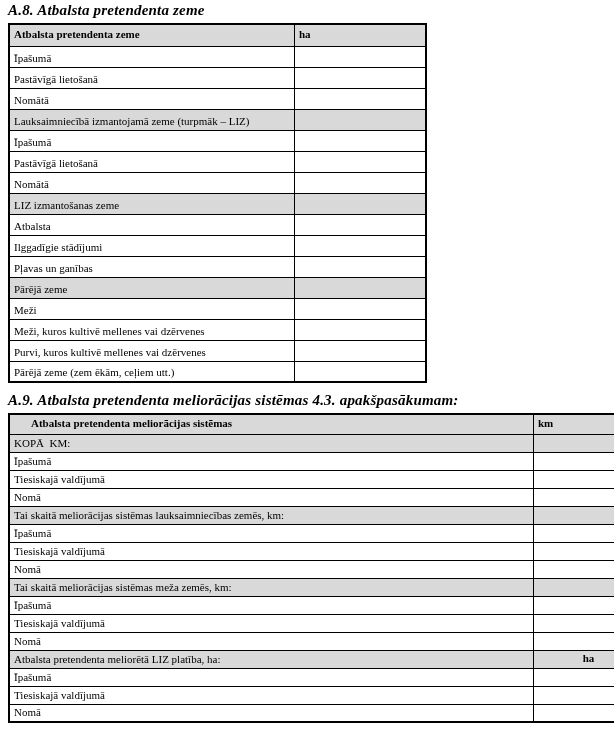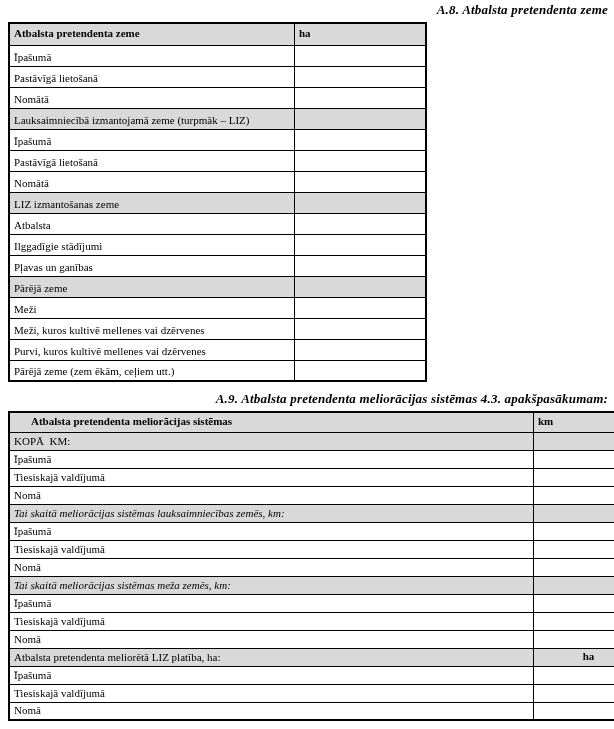"A.8. Atbalsta pretendenta zeme" .section-title { font-size: 13px -> 15px; margin: 0 0 4px 8px -> 0 0 4px 0; text-align: right -> none }
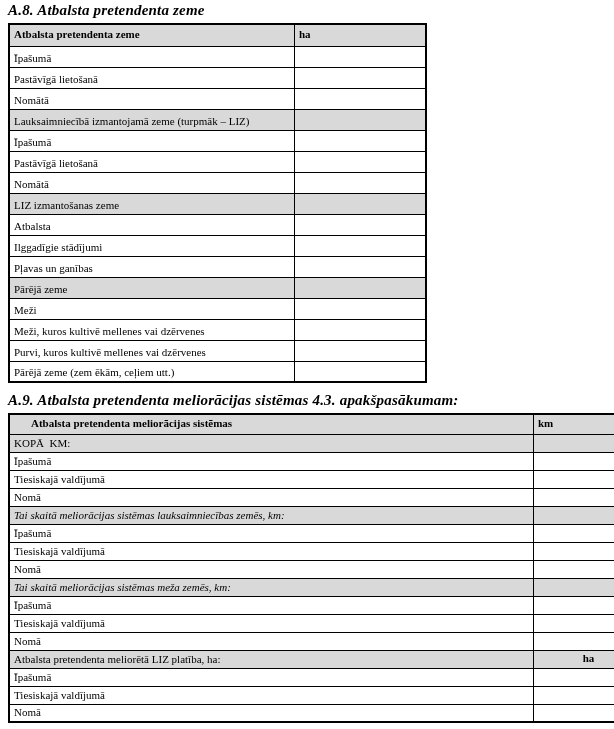"Tai skaitā meliorācijas sistēmas" tr.sec.it td.c1 { font-style: italic -> none }
